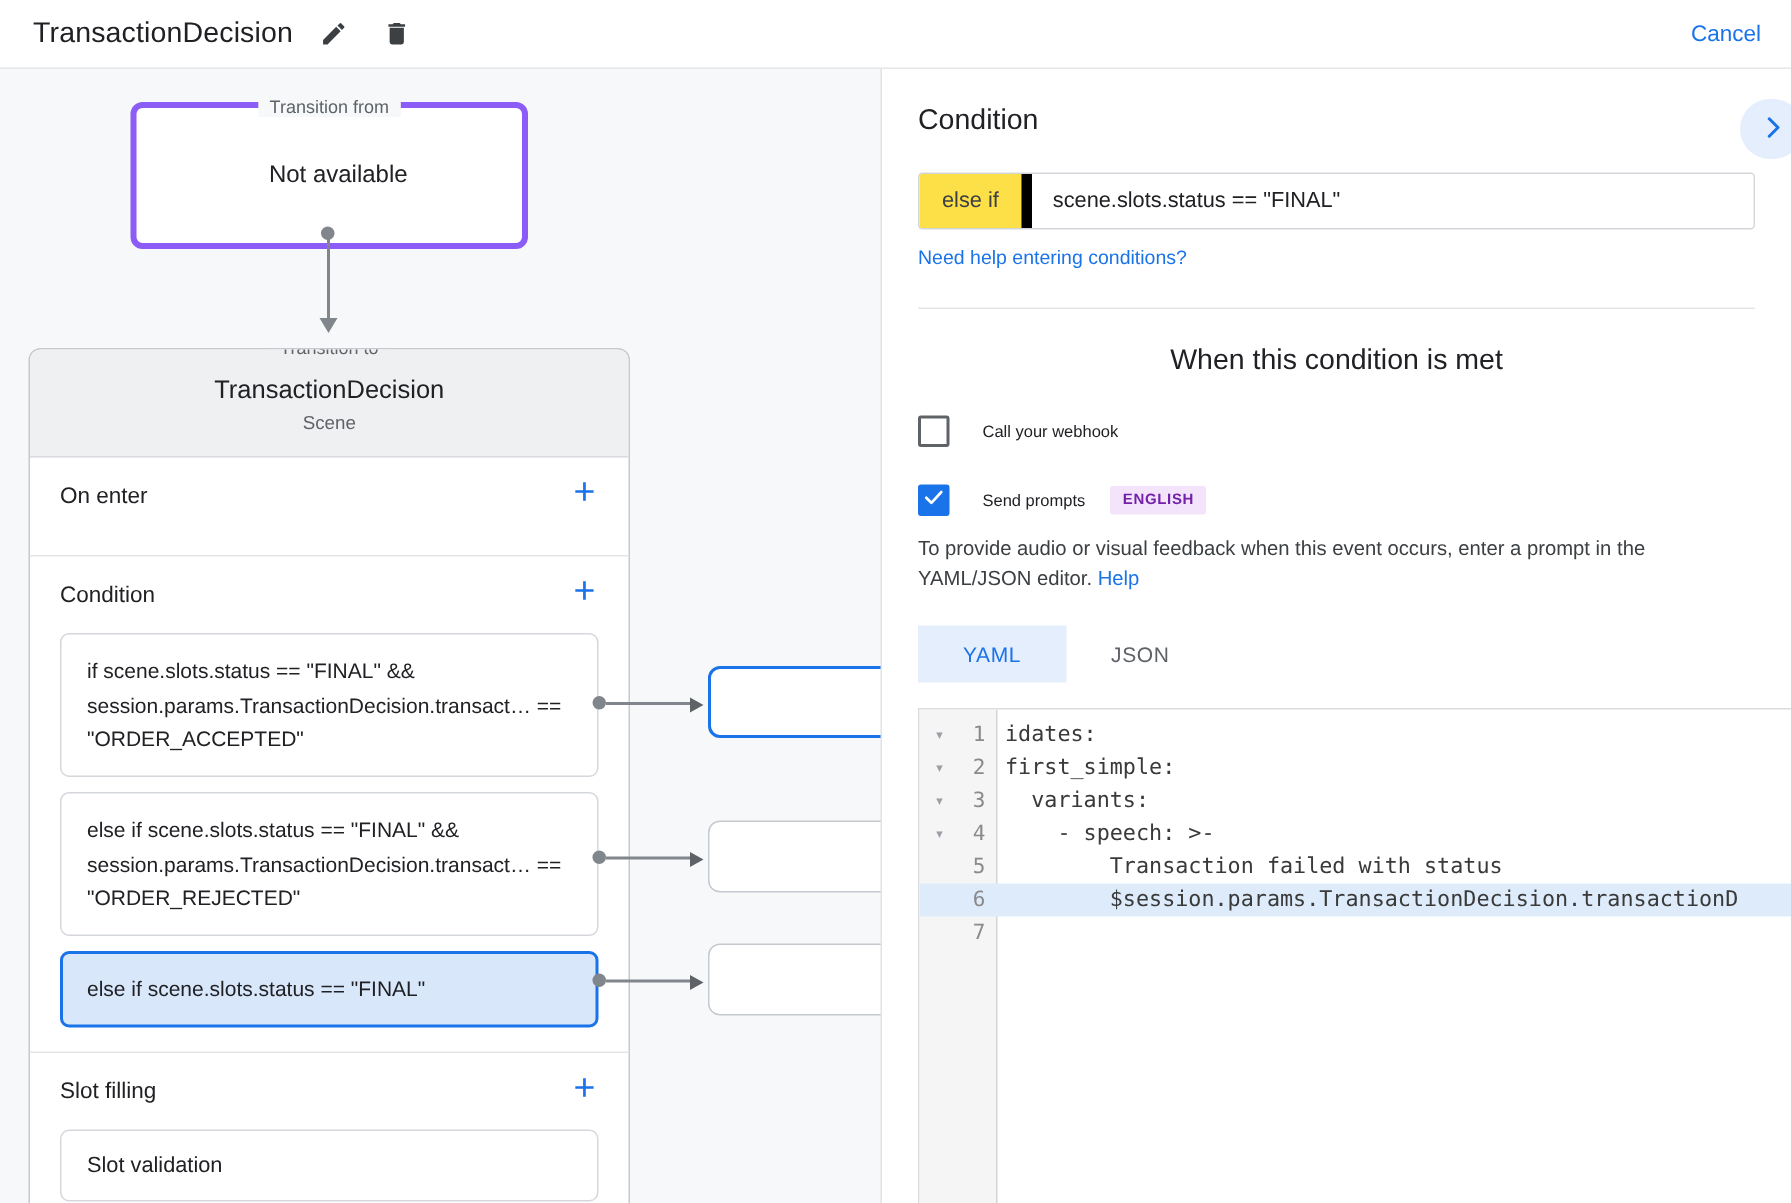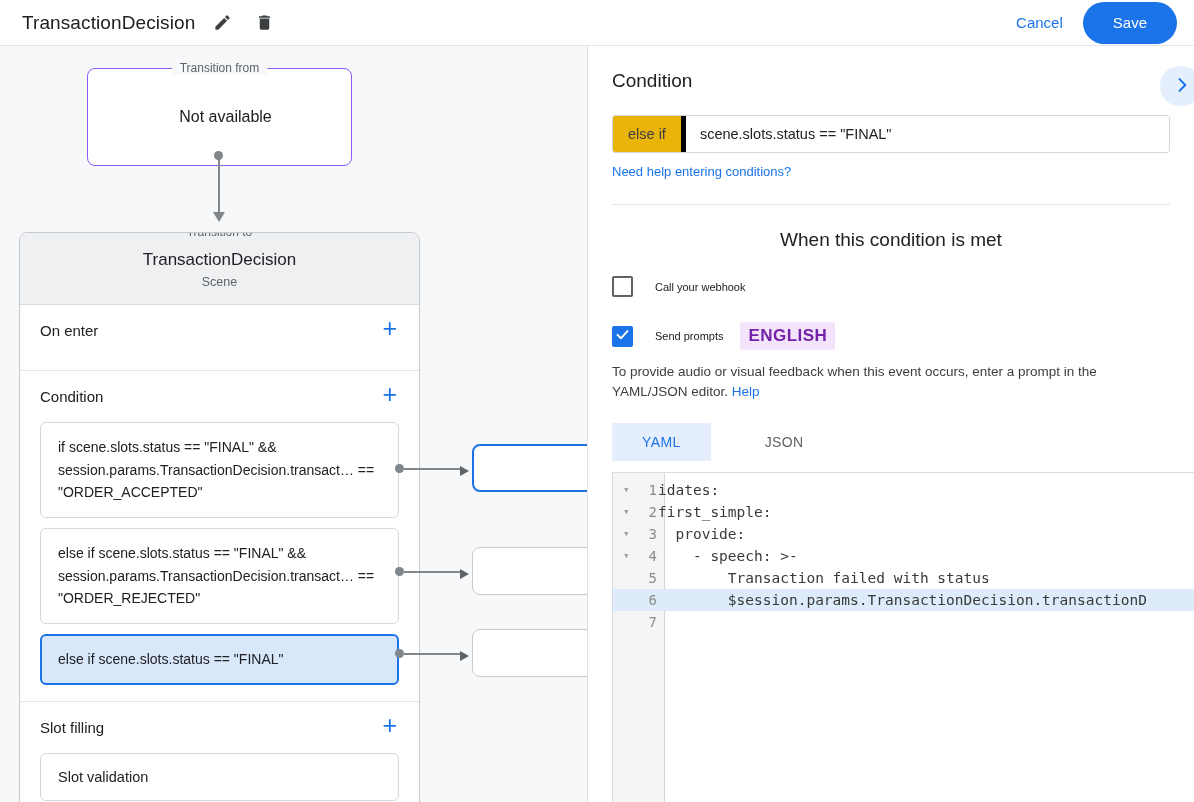"Save" button.save-btn { html: <button>Save</button> -> none }
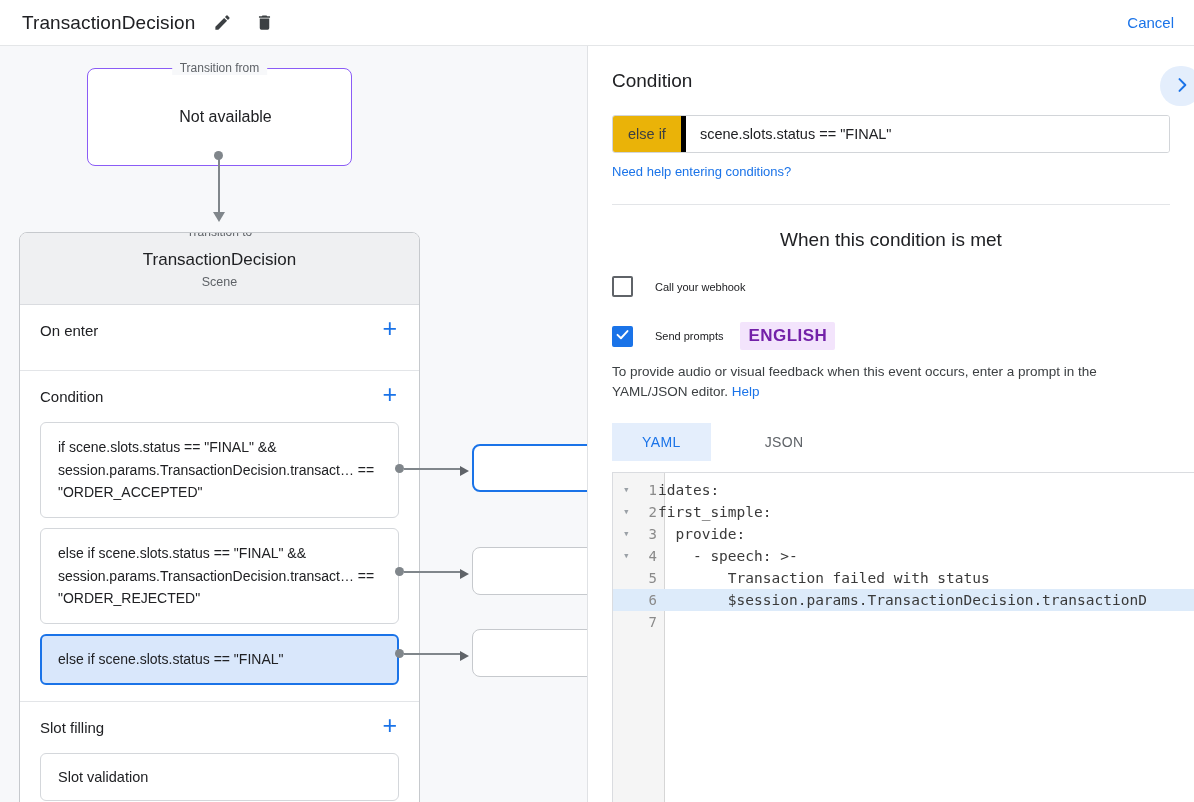"Transition from" .fs { border: 1px solid #8b5cf6 -> 4px solid #8b5cf6 }
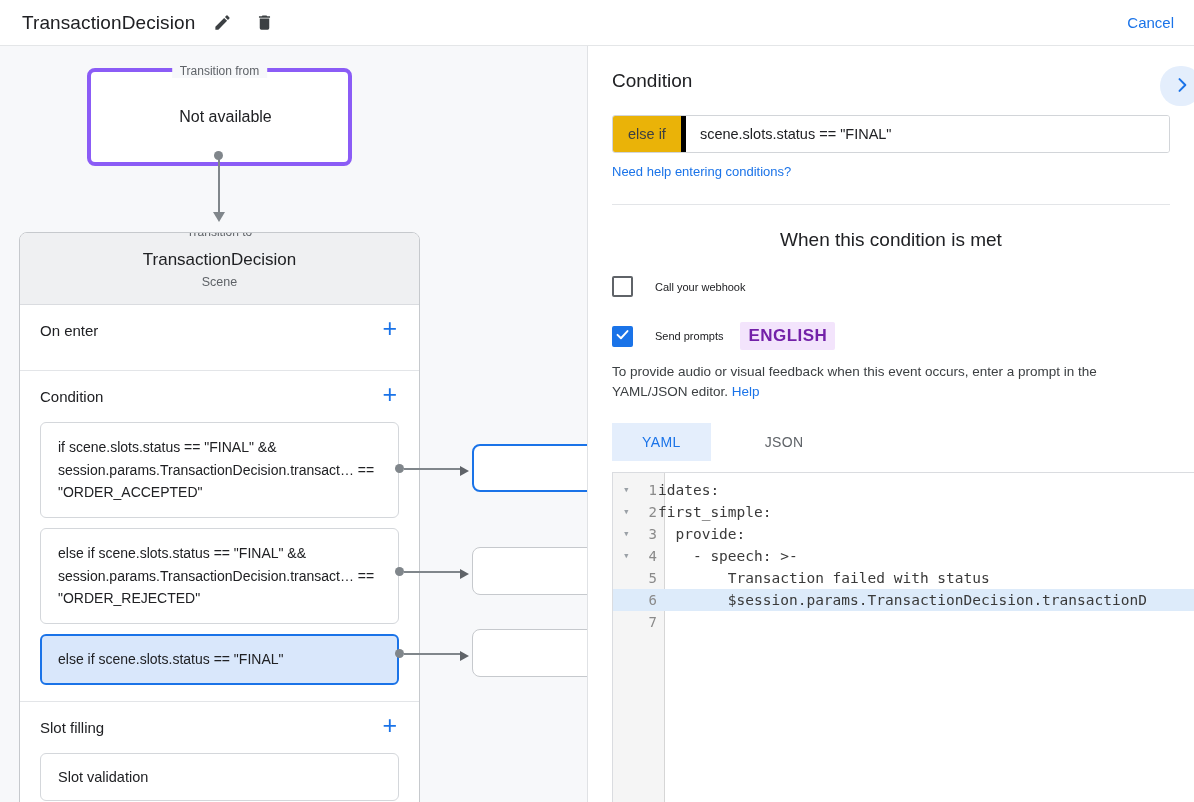"else if" .cond-prefix { background: #eab308 -> #fde047; border-right: 5px solid #000000 -> 7px solid #000000 }
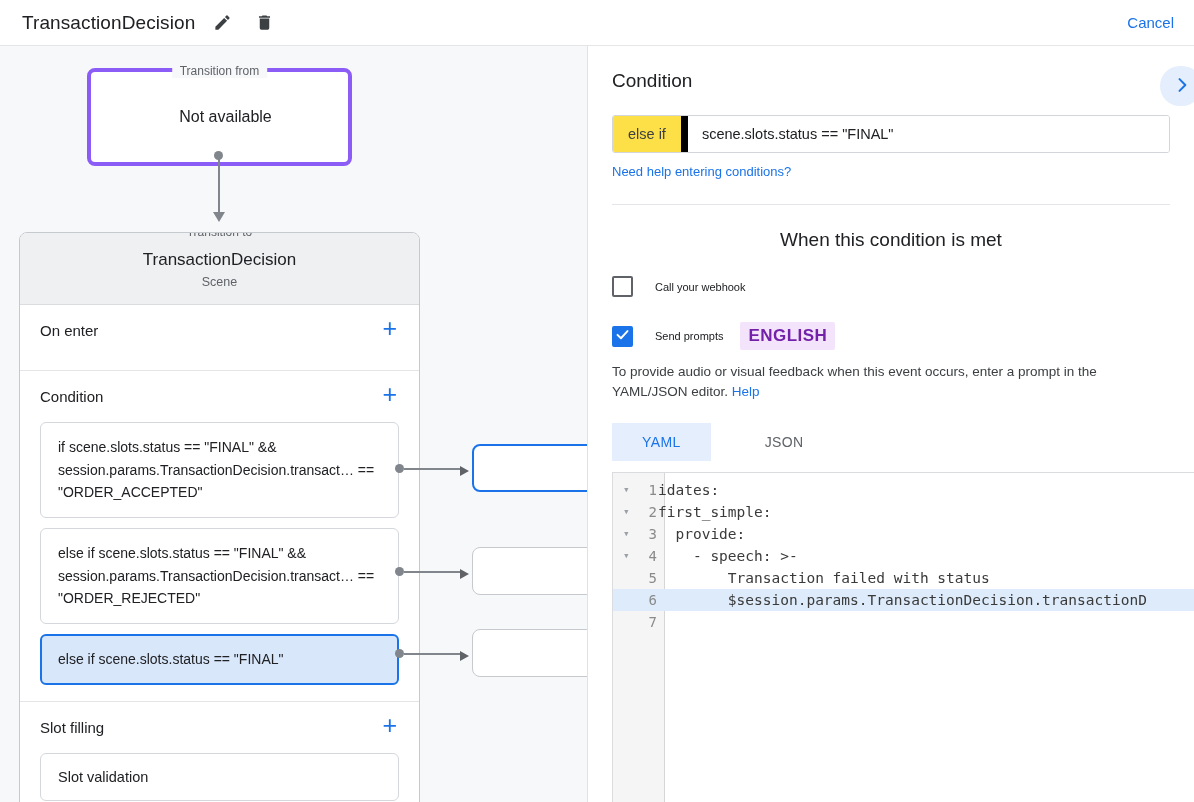"ENGLISH" .badge { font-size: 17px -> 10px }
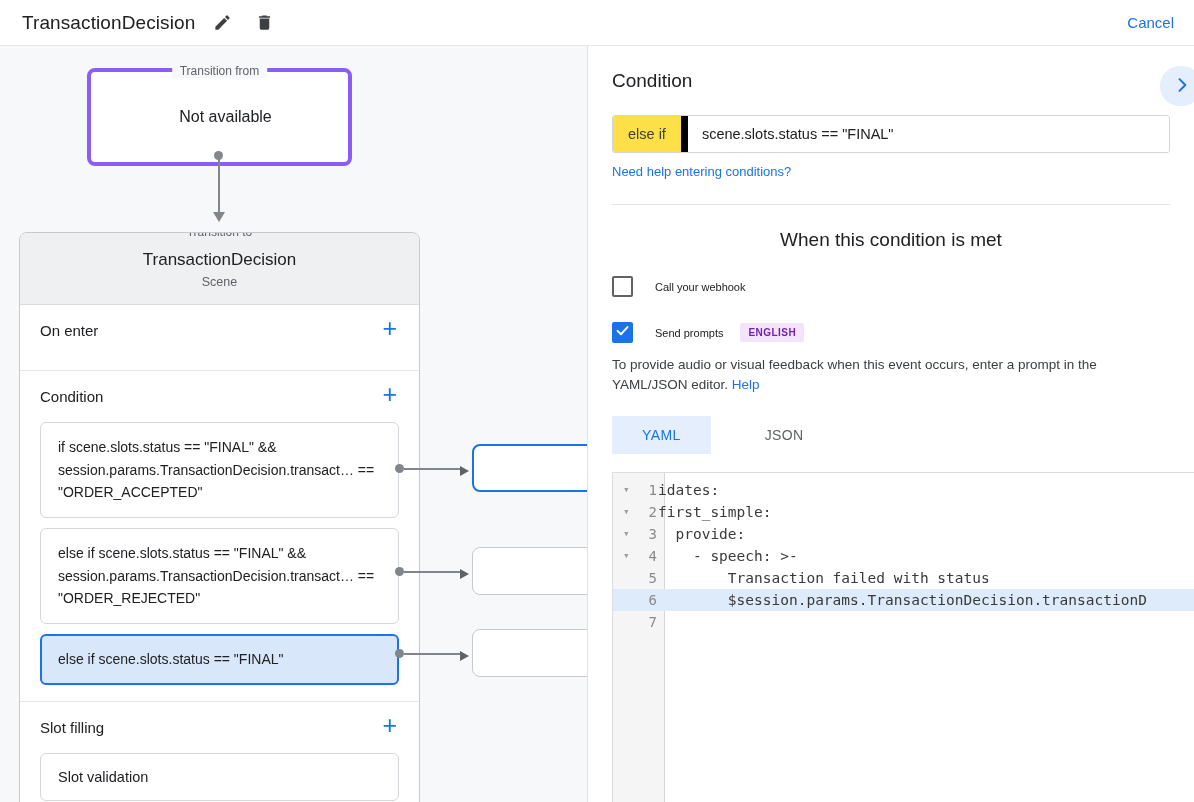"YAML" .tabs { gap: 24px -> none }
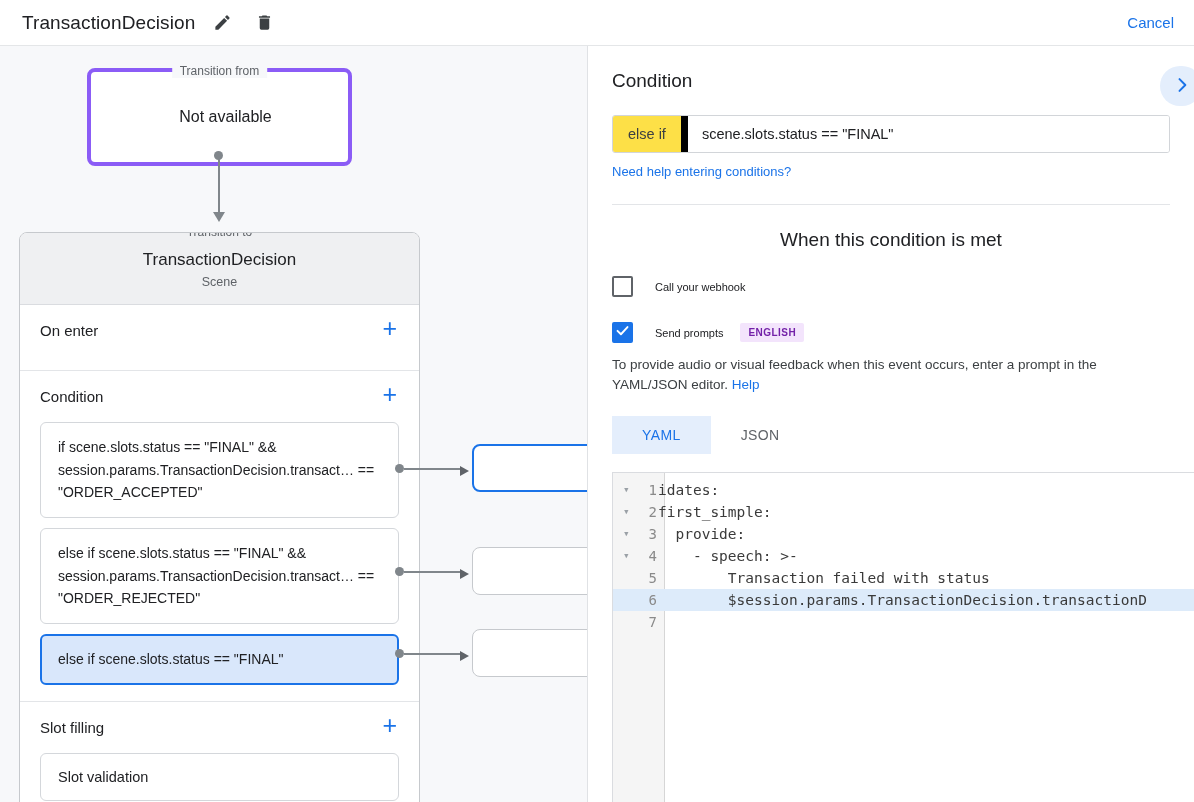"idates:" .ln .code { left: 45px -> 57px }
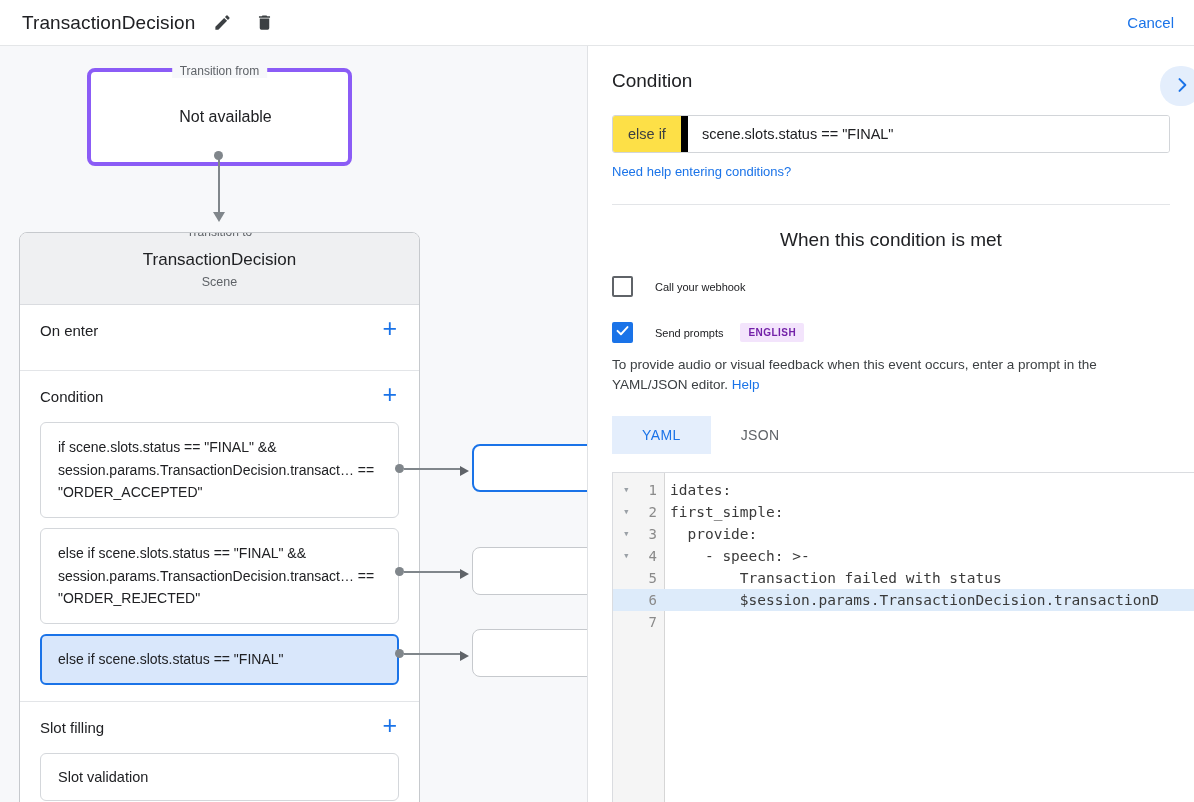"provide:" span.code { text: provide -> variants }
